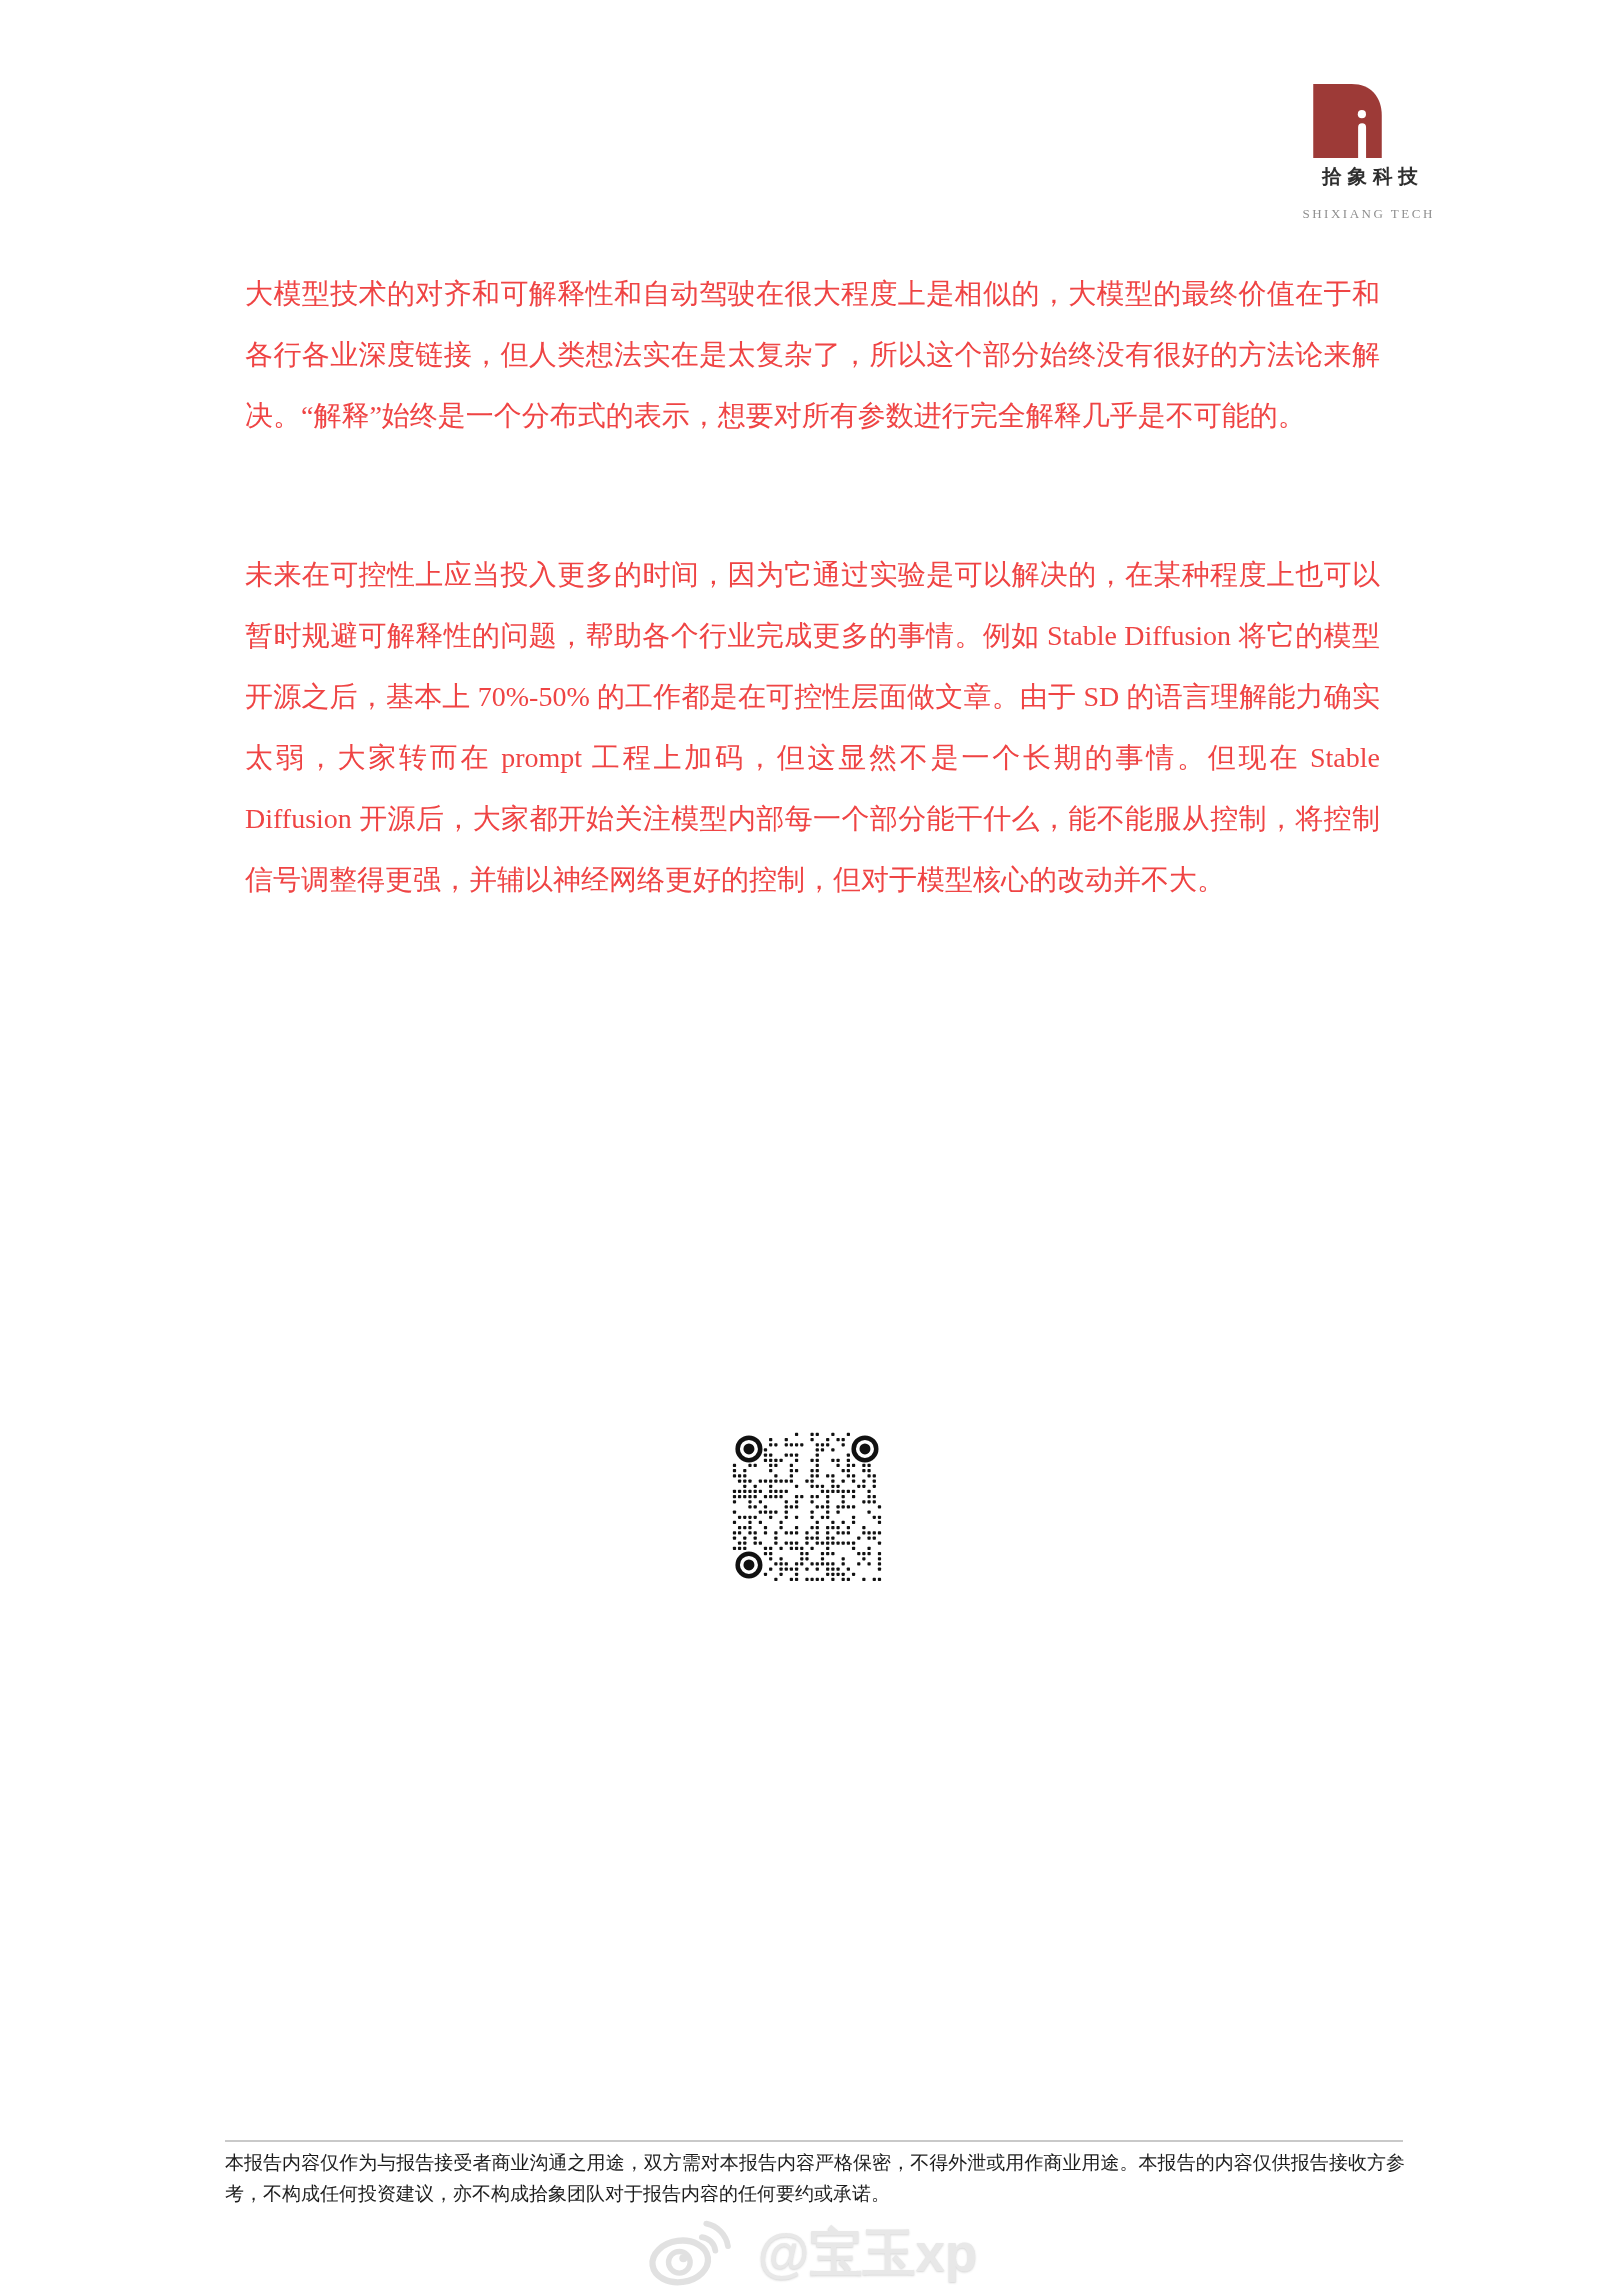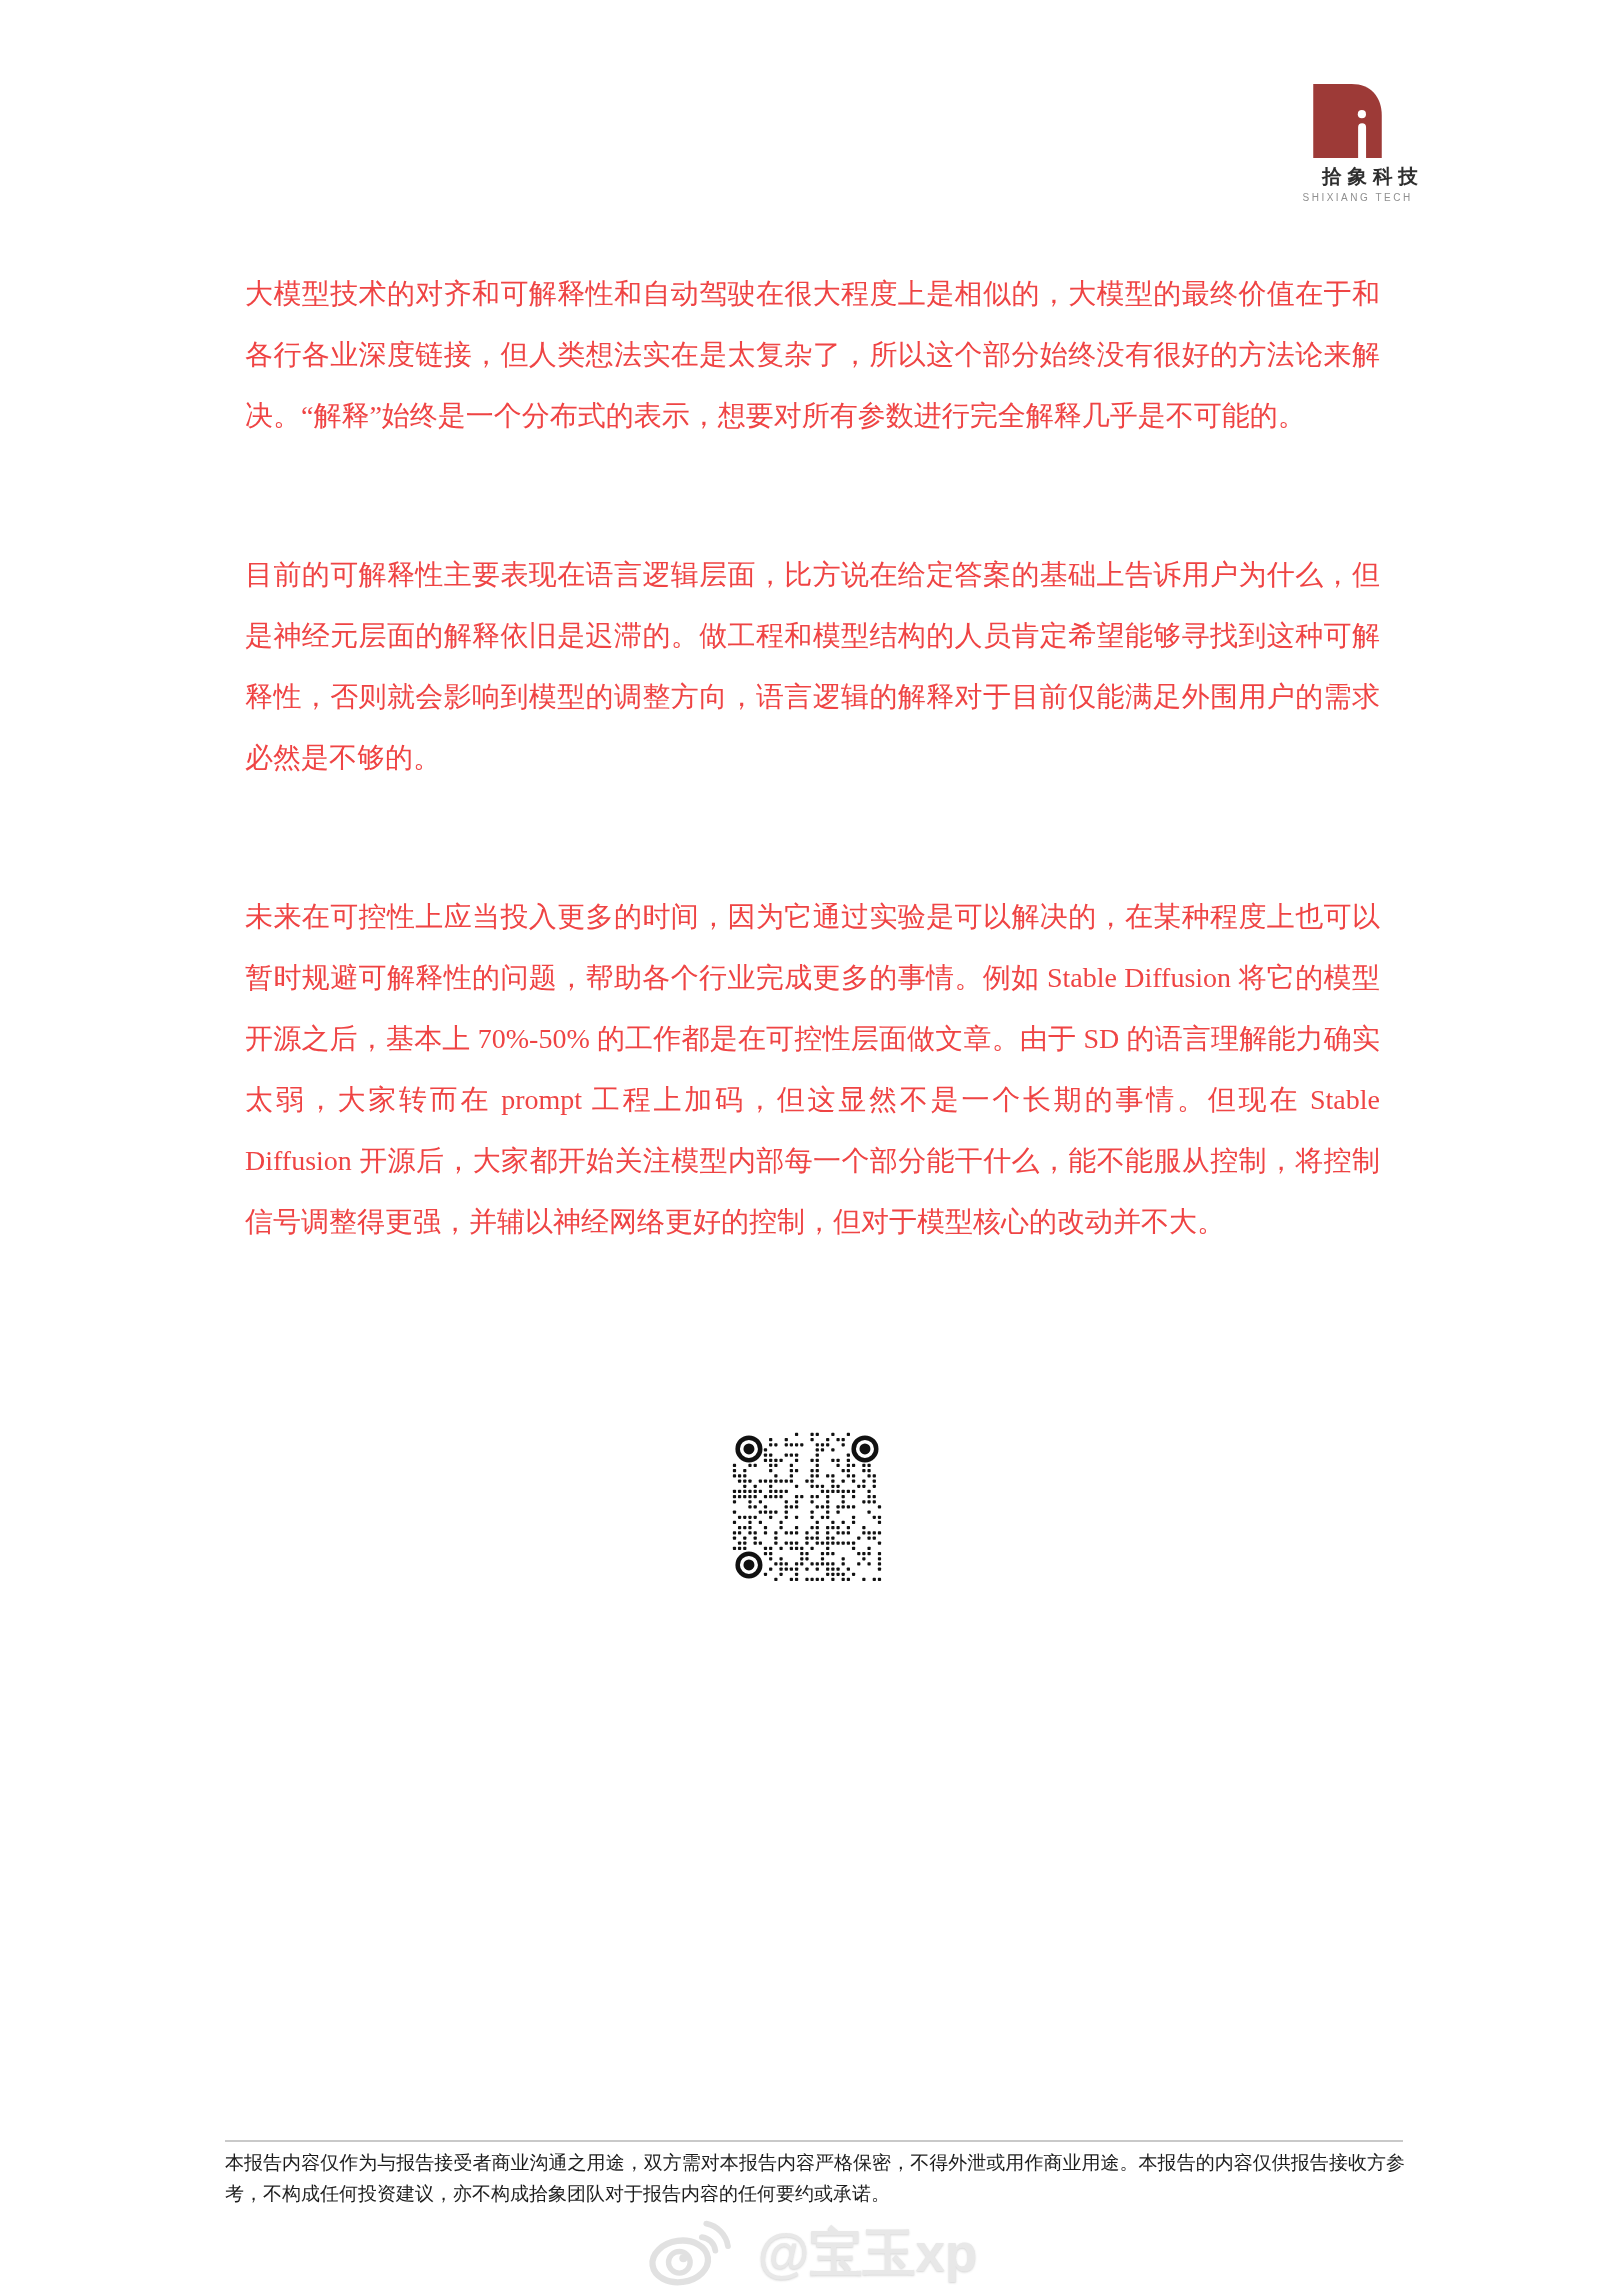"SHIXIANG TECH" .logo-en { font-family: Liberation Sans, sans-serif -> Liberation Serif, serif; font-size: 10px -> 13px; margin-top: 2px -> 16px }
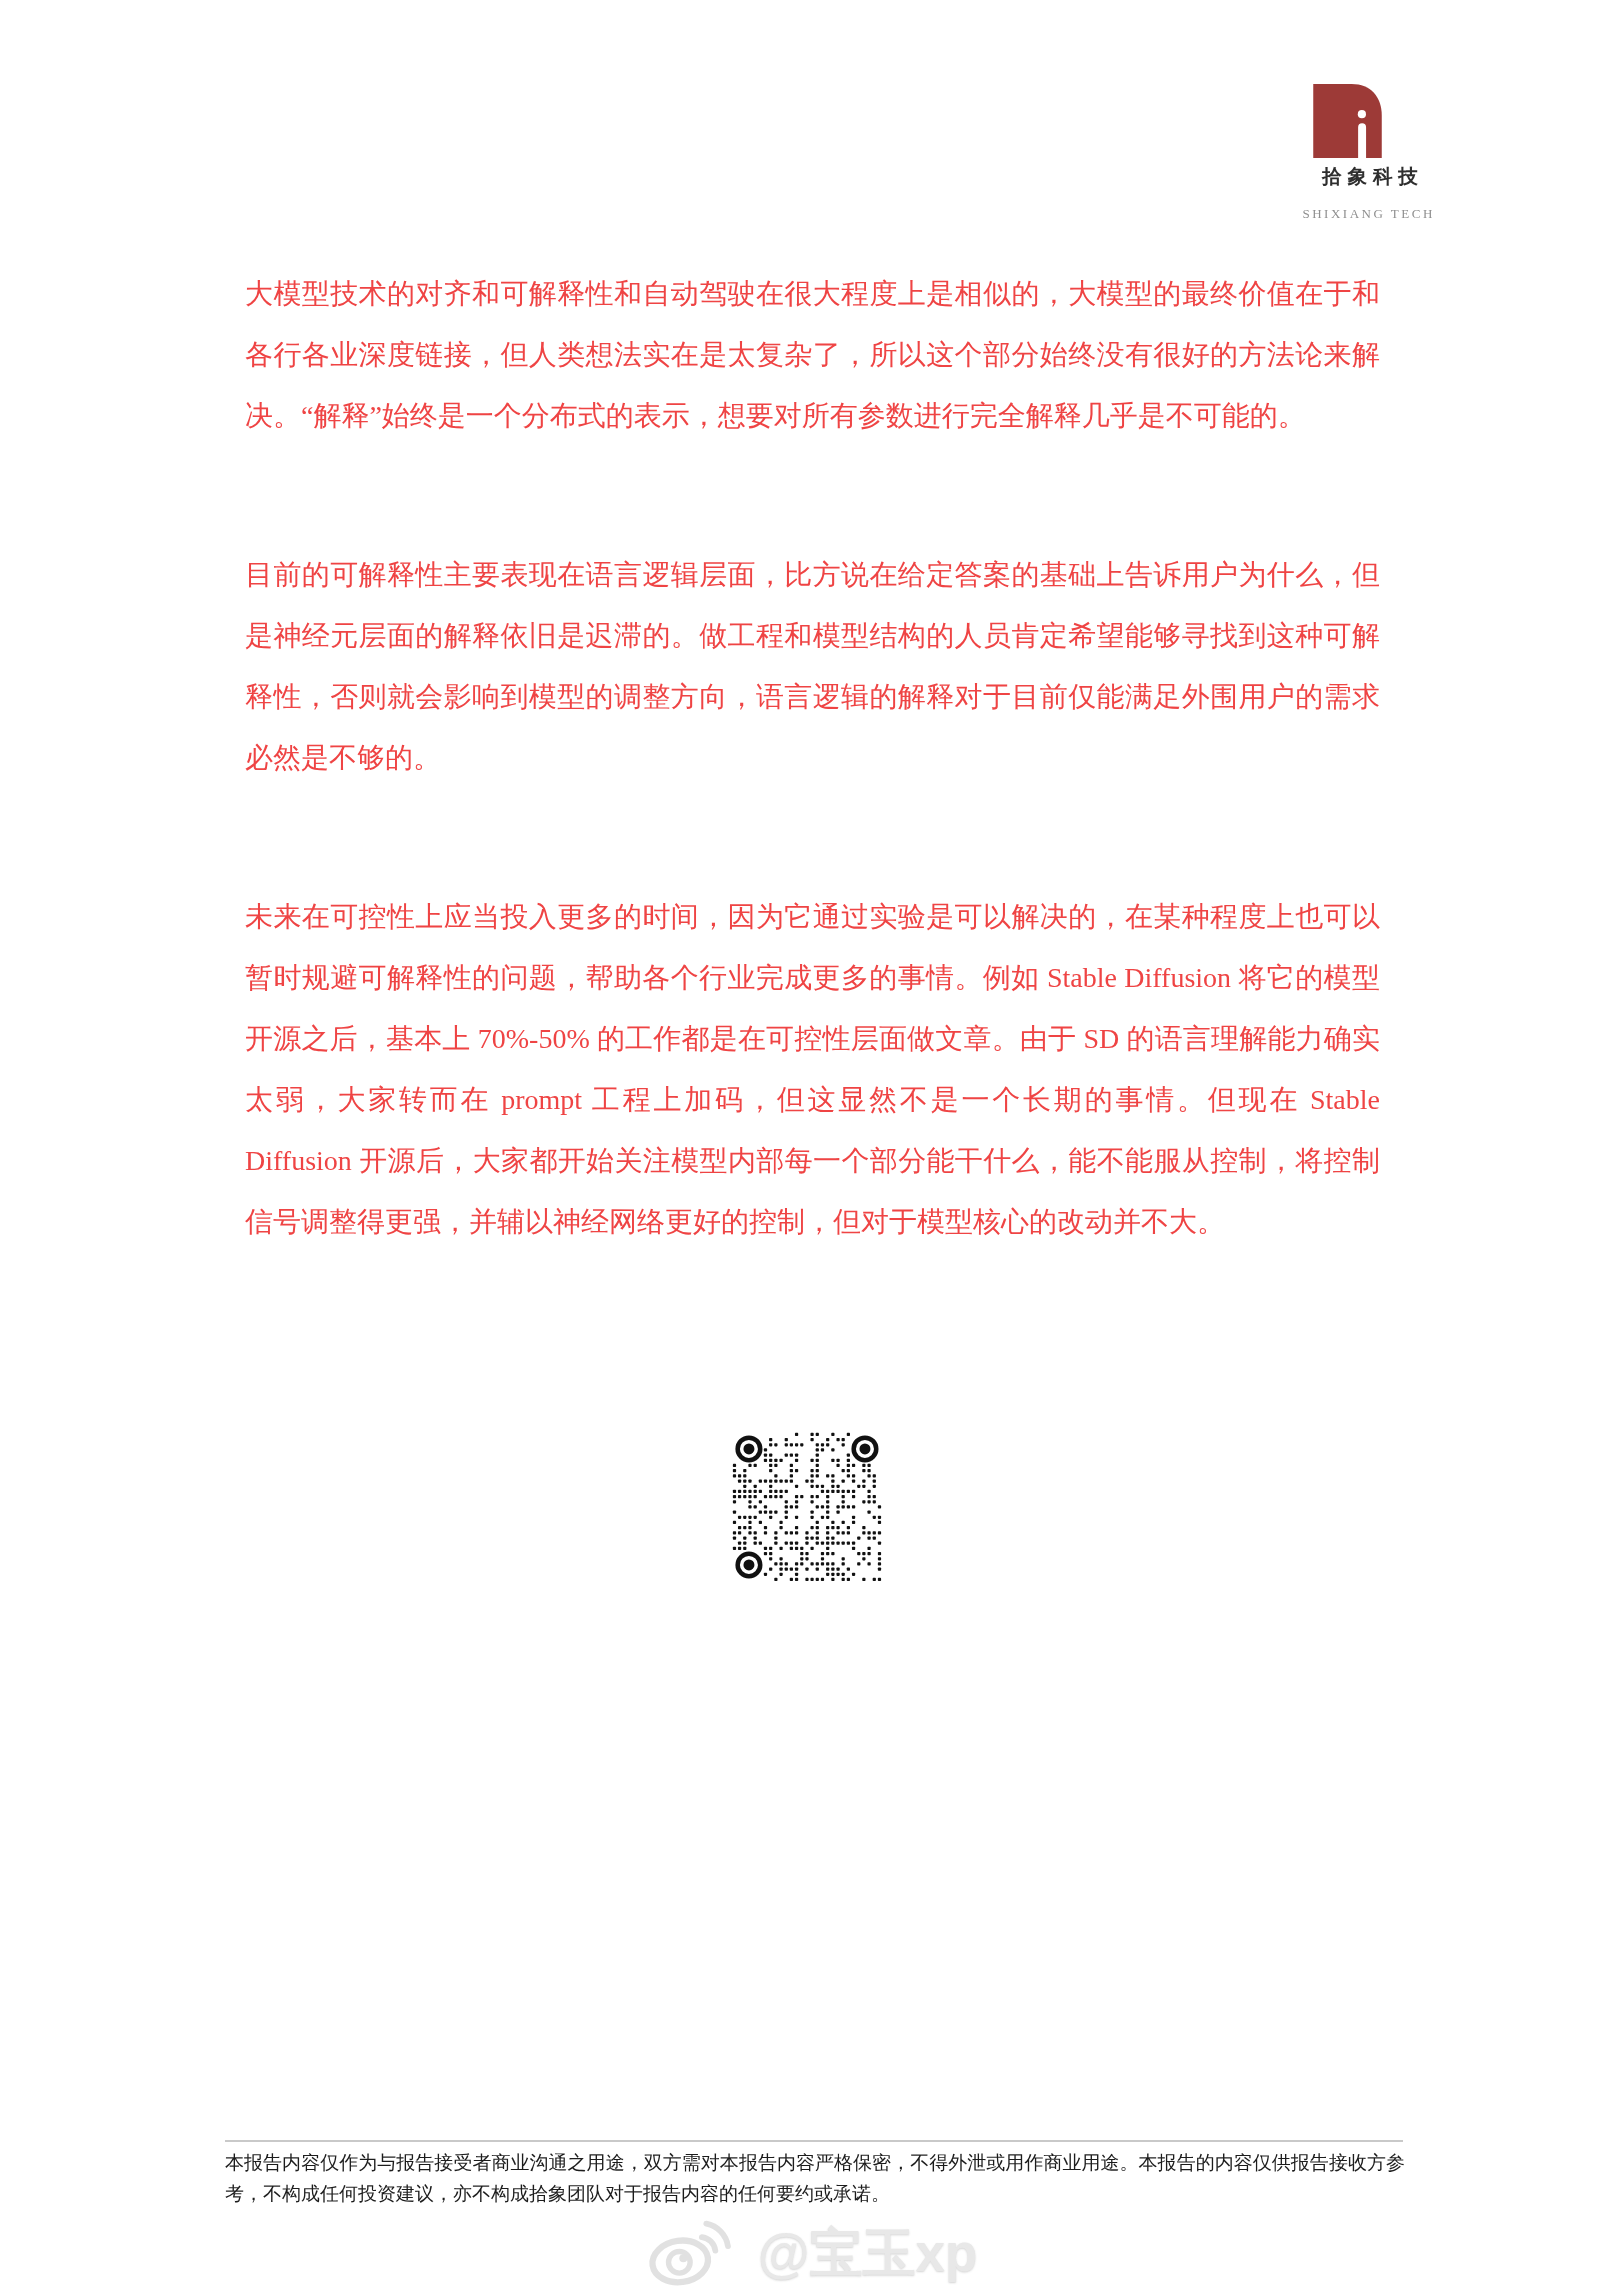"目前的可解释性主要表现在语言逻辑层面，比方说在给定答案的基础上告诉用户为什么，但" p { html: <p>目前的可解释性主要表现在语言逻辑层面，比方说在给定答案的基础上告诉用户为什么，但是神经元层面的解释依旧是迟滞的。做工程和模型结构的人员肯定希望能够寻找到这种可解释性，否则就会影响到模型的调整方向，语言逻辑的解释对于目前仅能满足外围用户的需求必然是不够的。</p> -> none }
